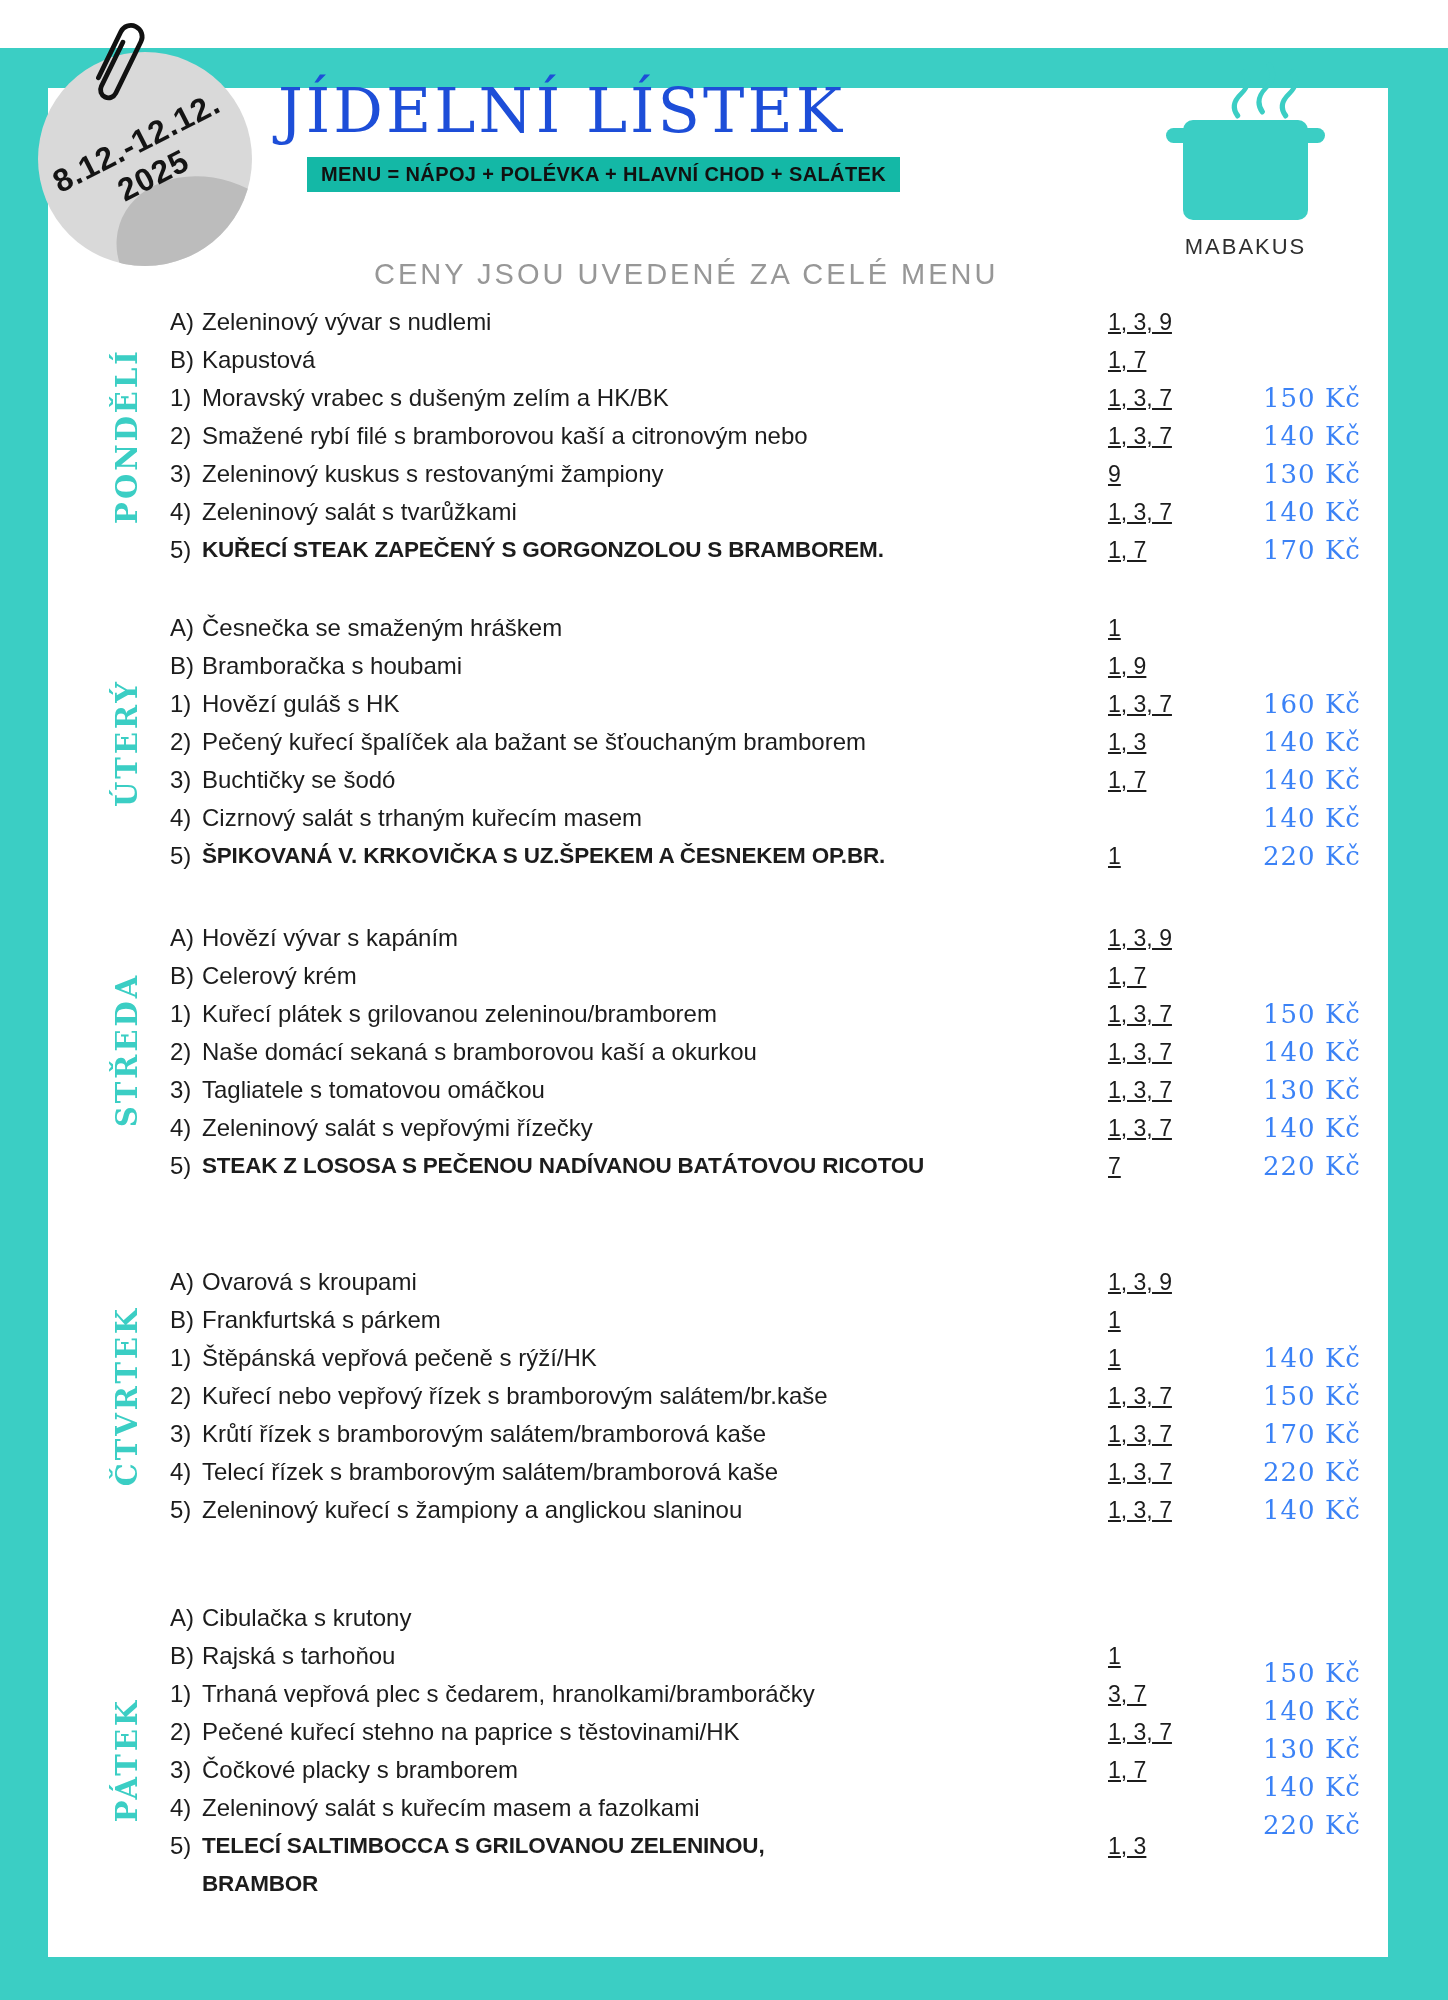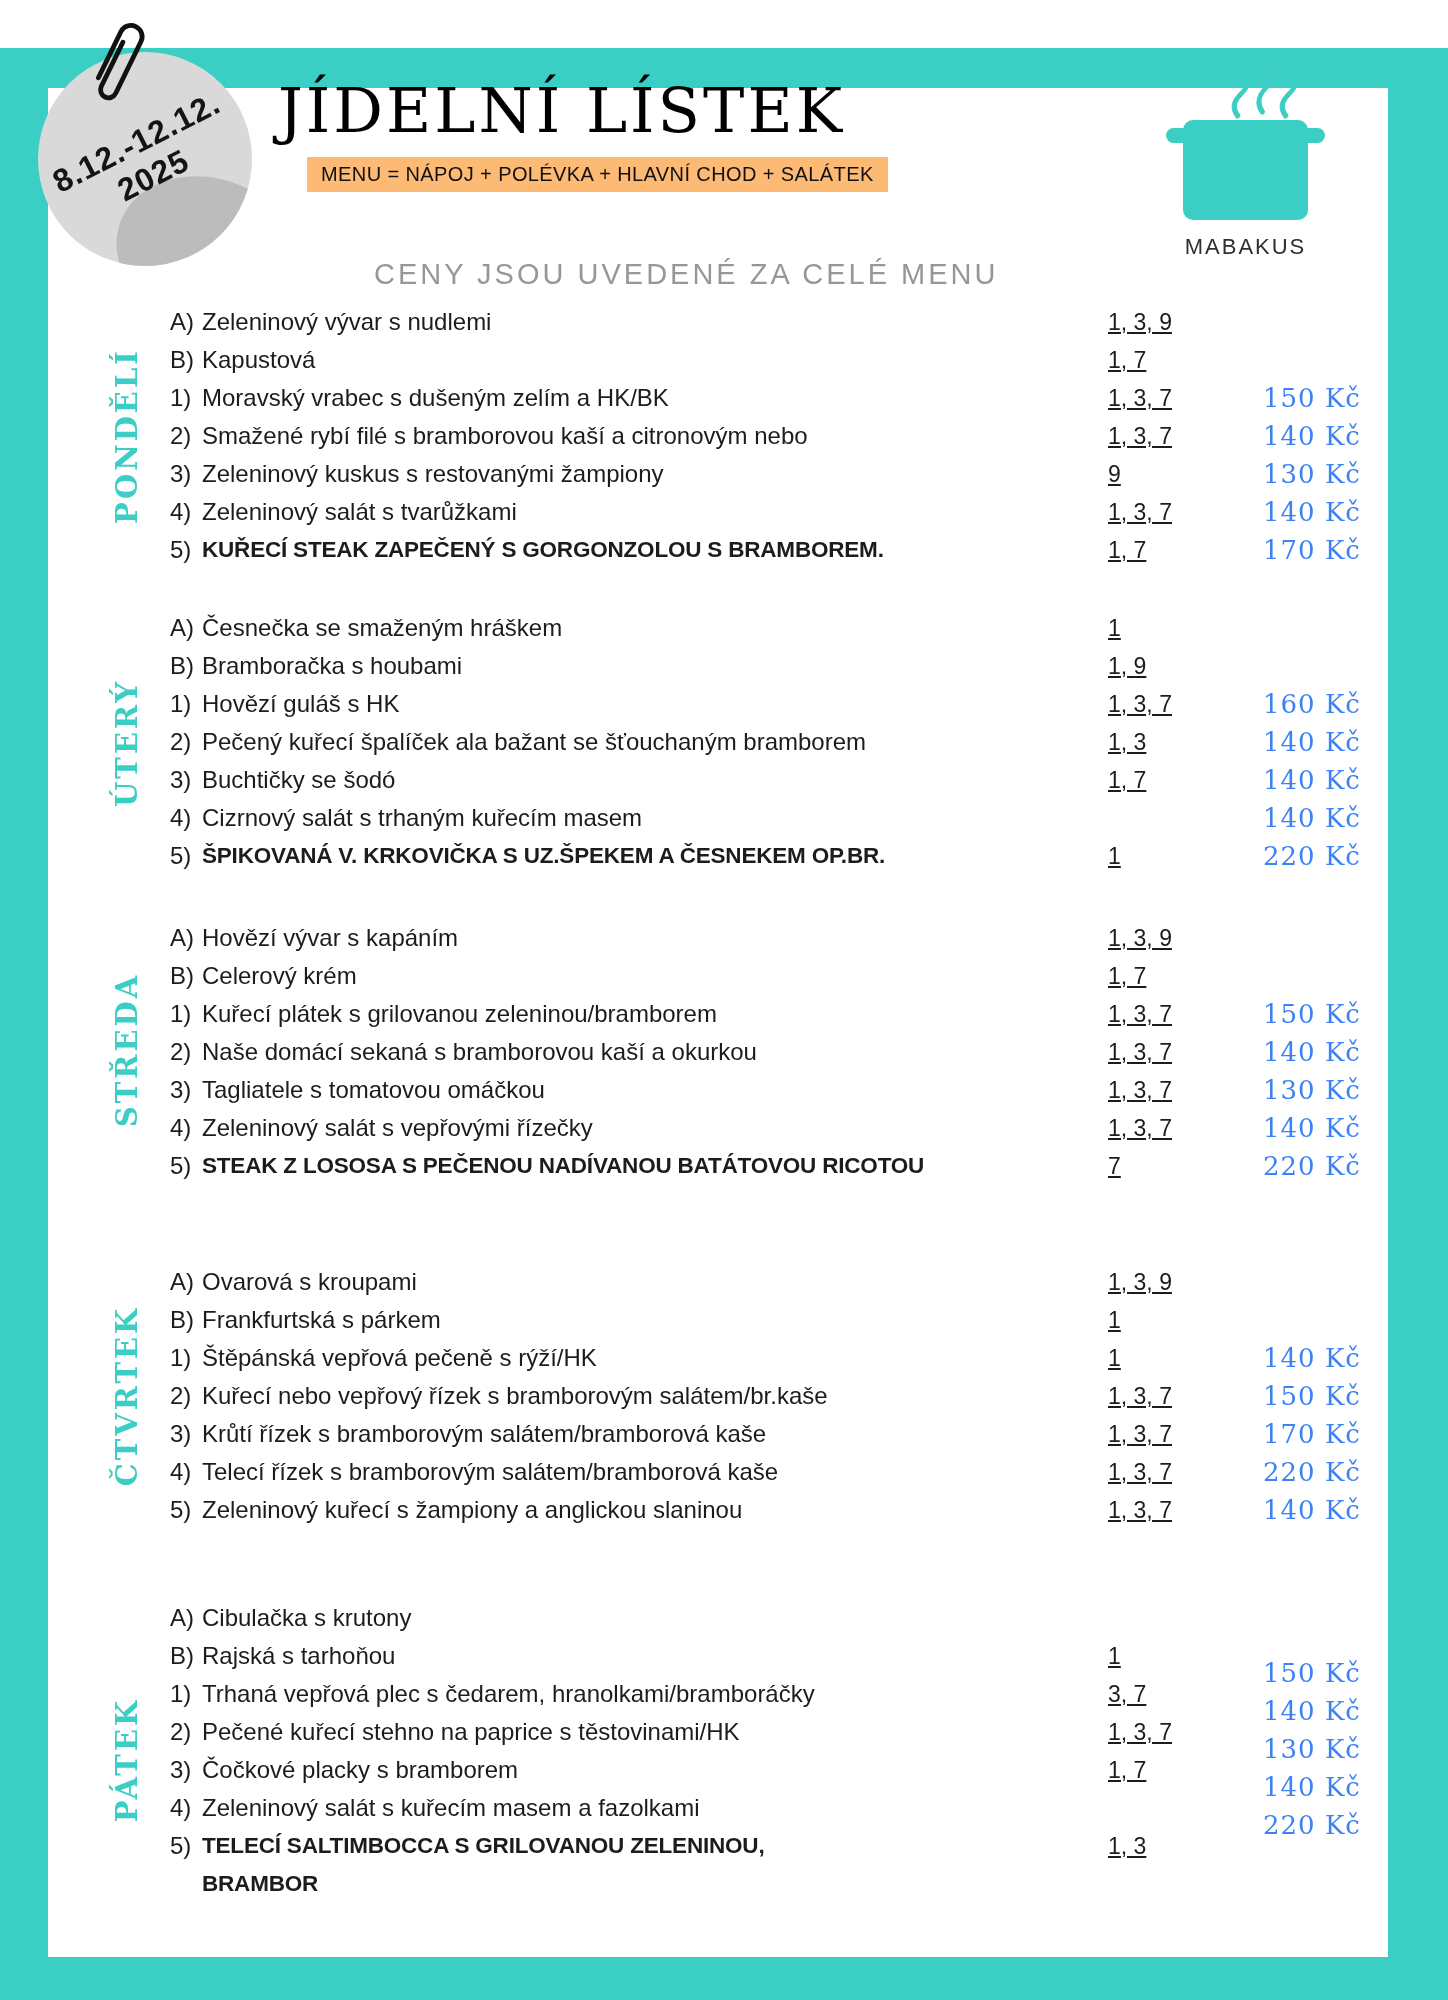"JÍDELNÍ LÍSTEK" .title { color: #000000 -> #1d4ed8 }
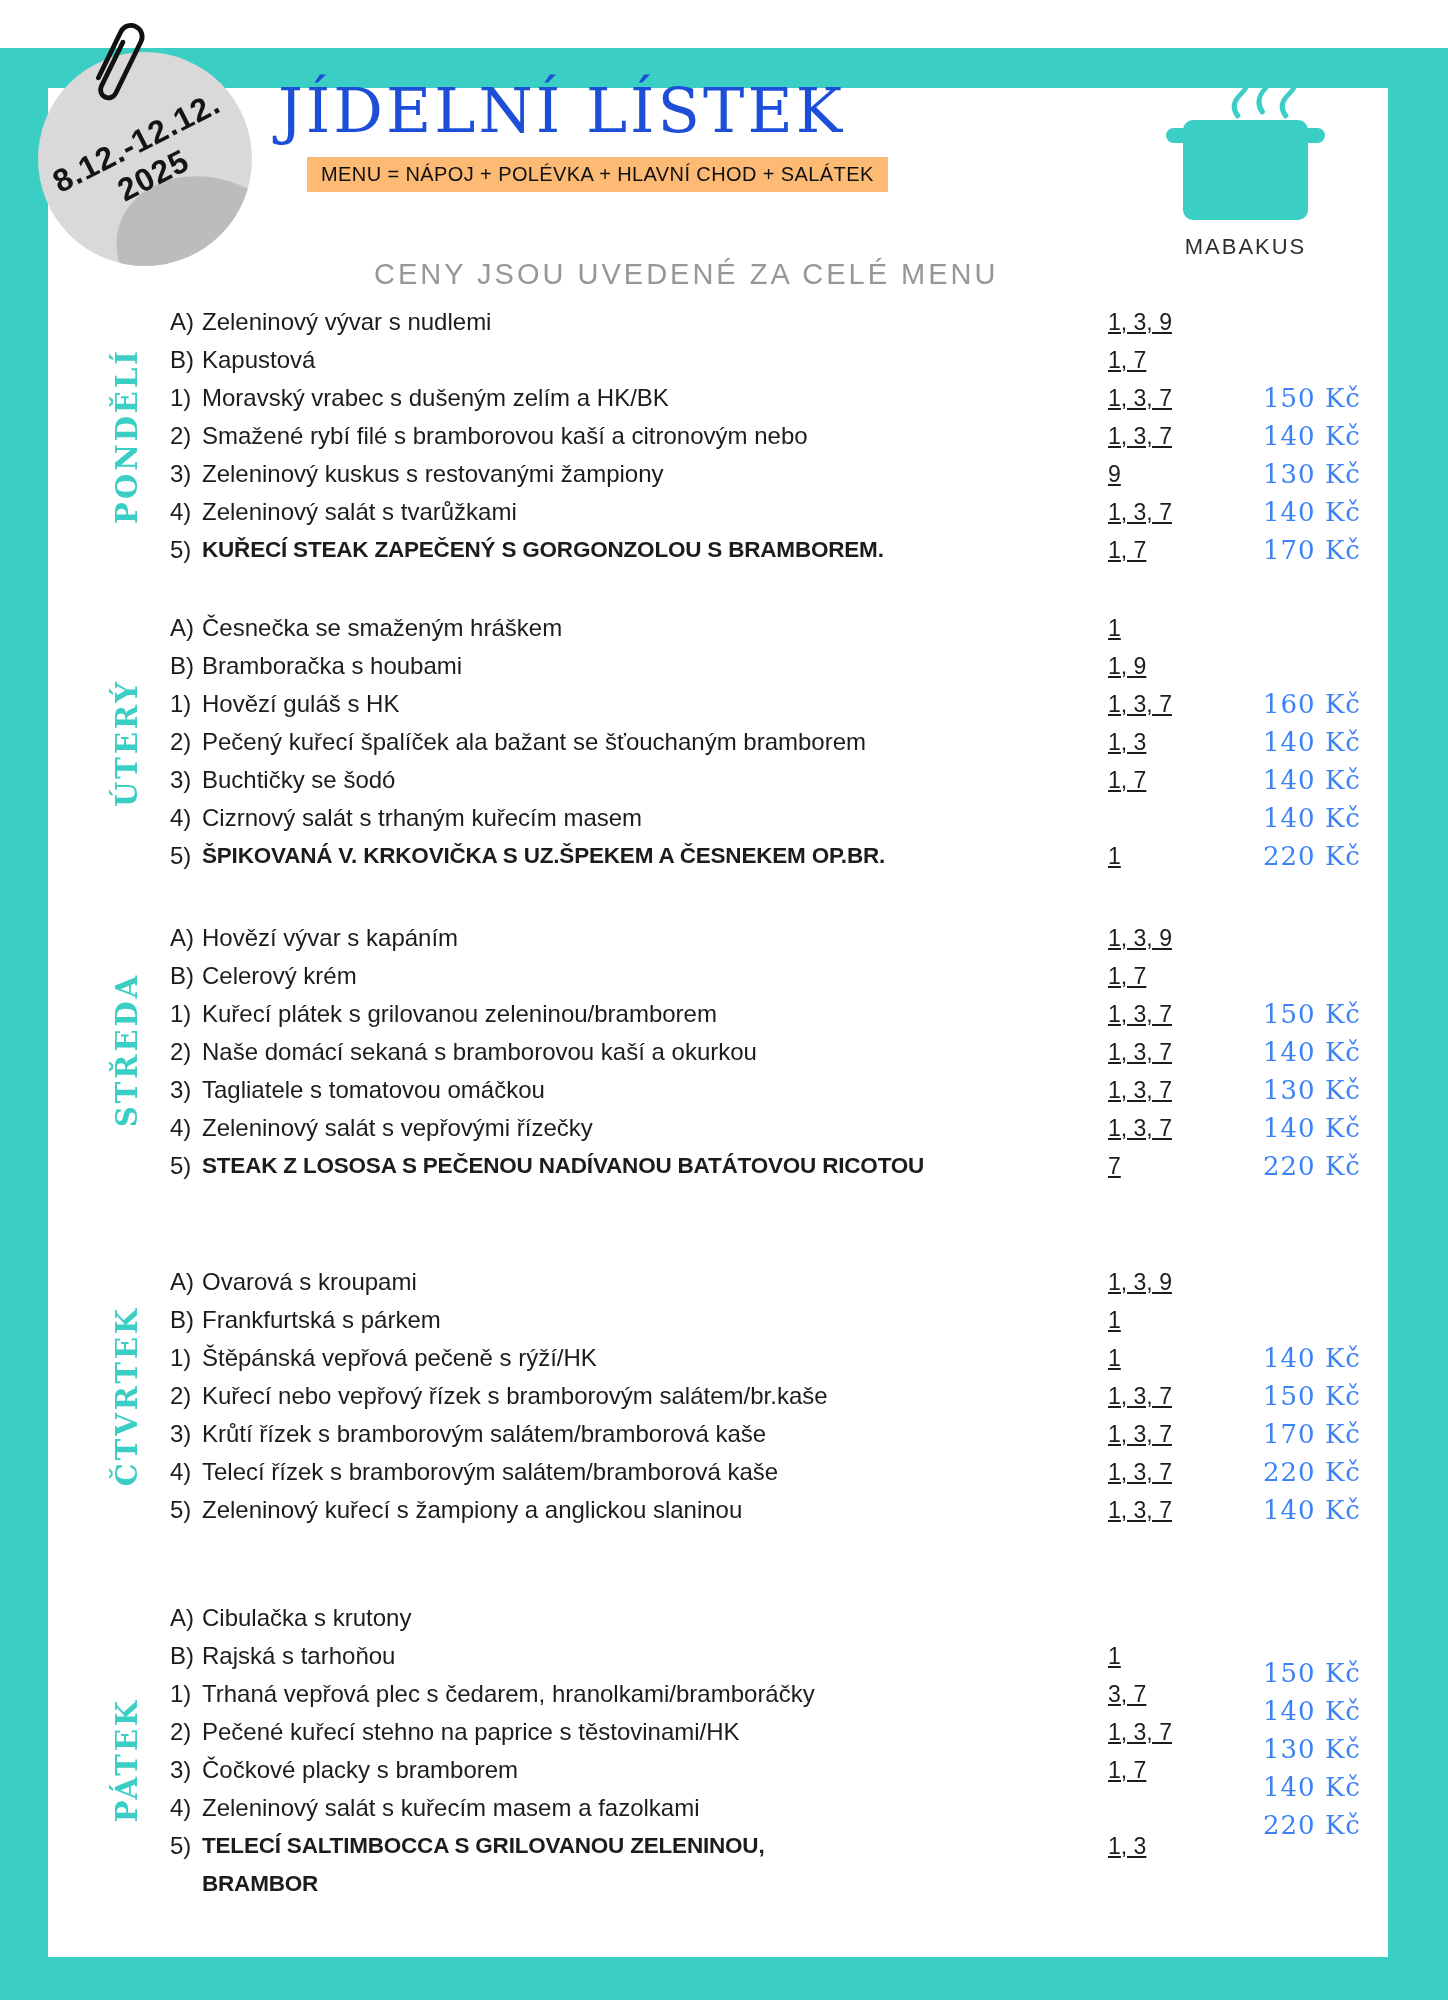"MENU = NÁPOJ + POLÉVKA" .menu-bar { background: #fdba74 -> #14b8a6; font-weight: normal -> bold }
